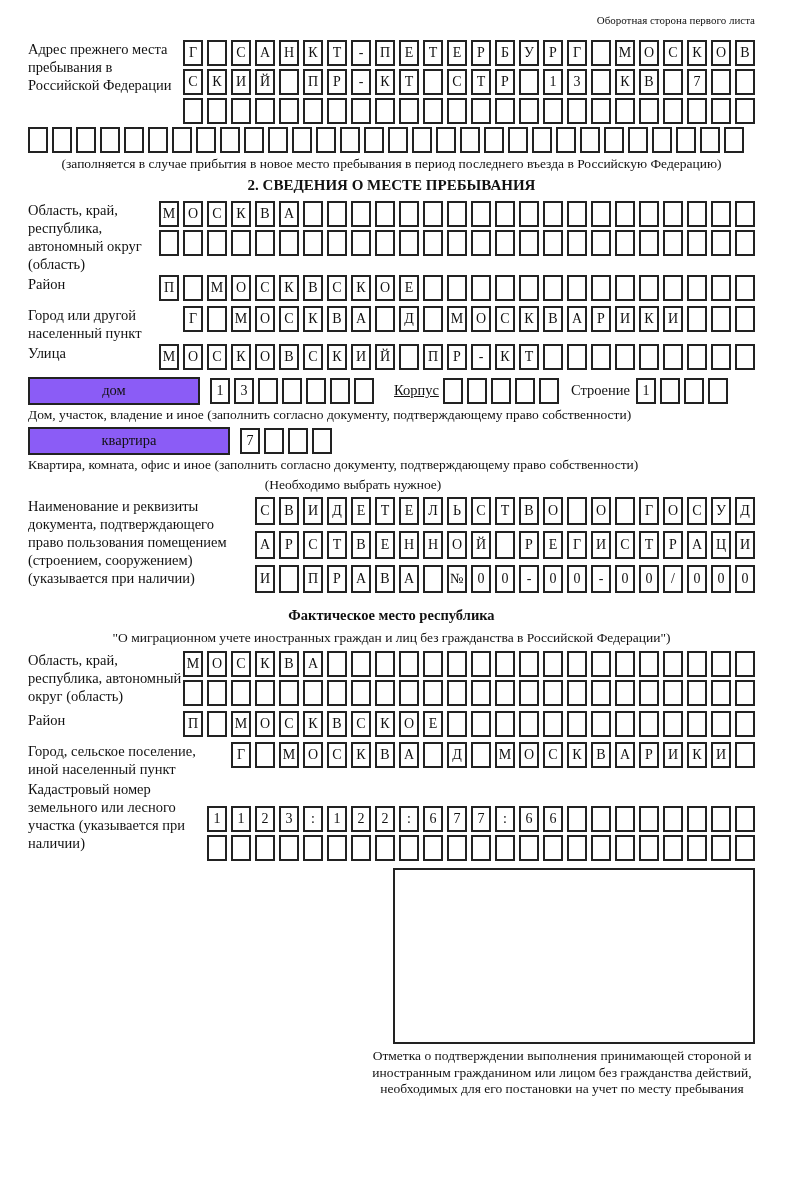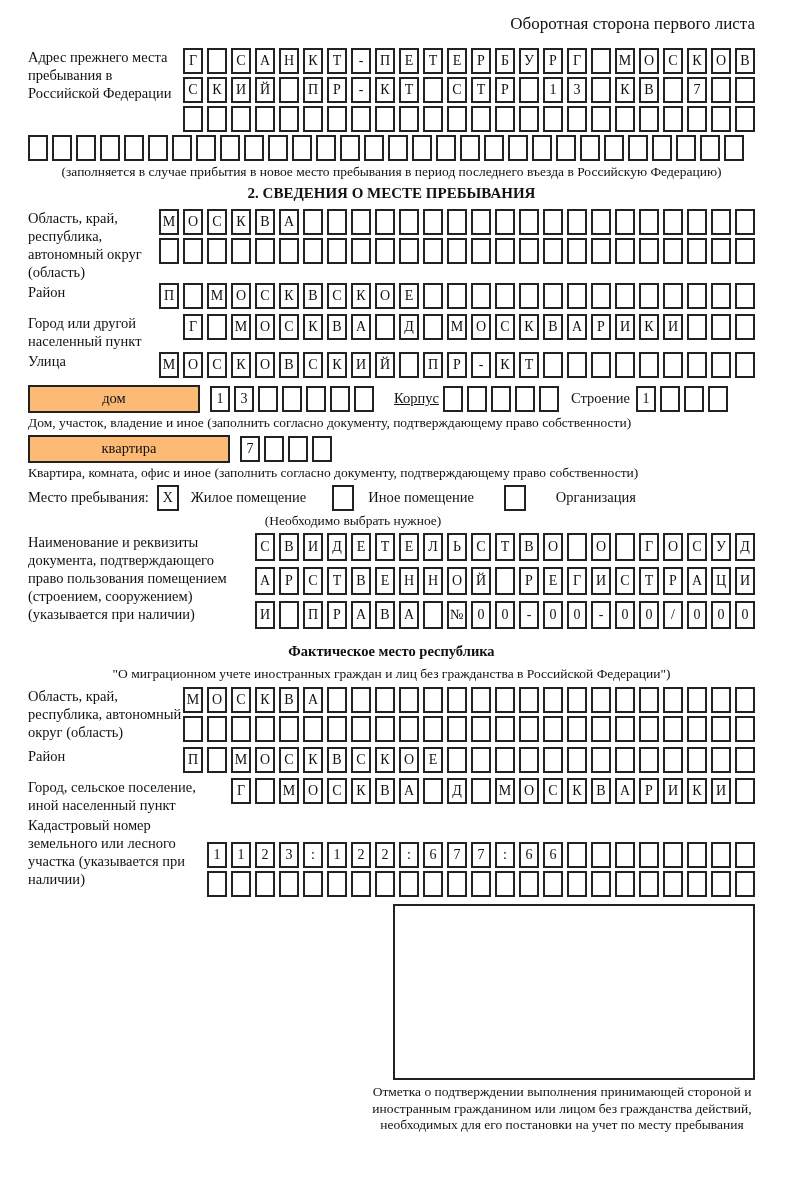"Оборотная сторона первого листа" .header { font-size: 17px -> 11px }
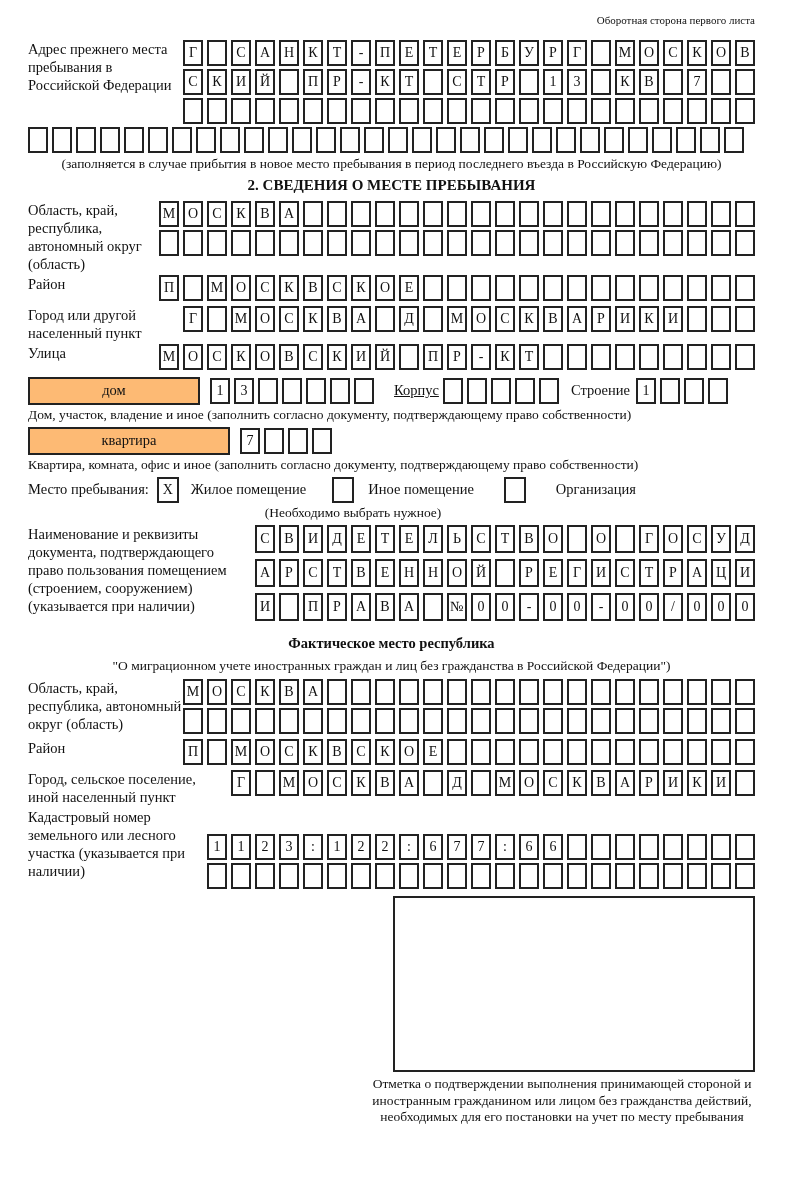"дом" .typebox { background: #fdba74 -> #8b5cf6 }
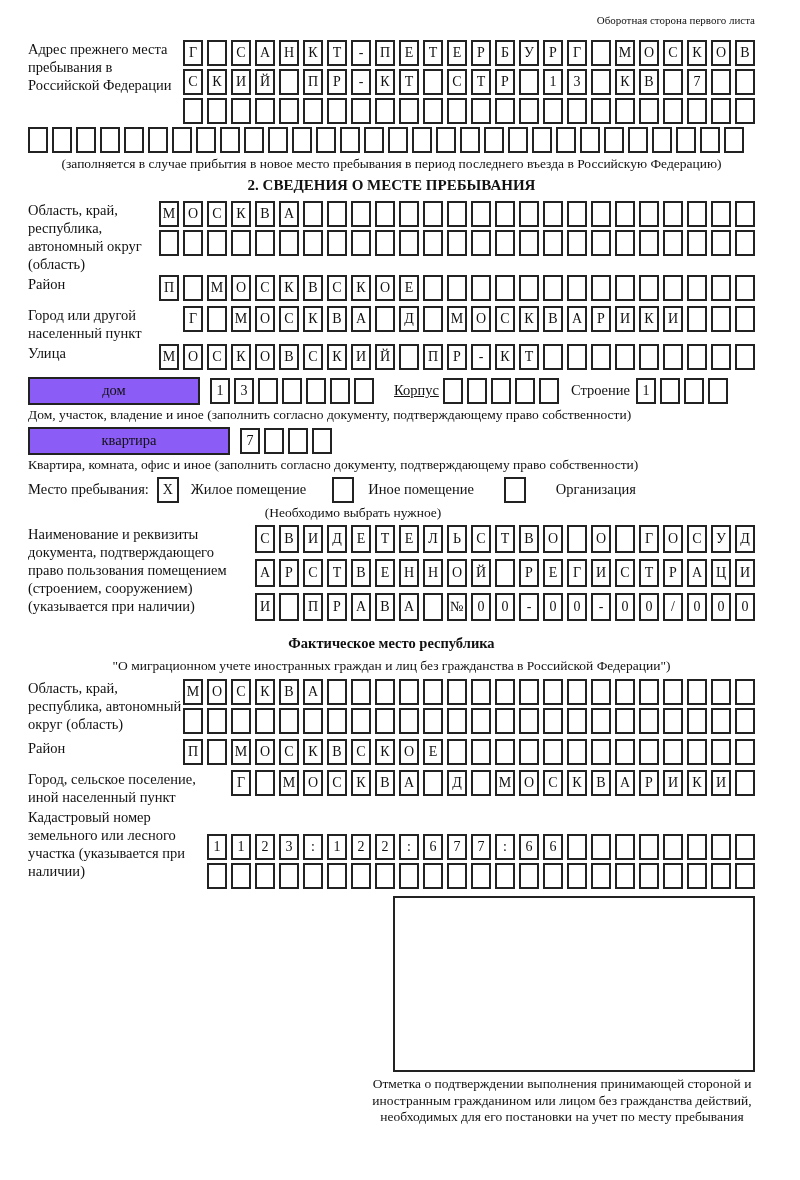"Место пребывания:" div.inline-row { html: <div> <div>Место пребывания:</div> <div>X</div> <div>Жилое помещение</div> <div></div> <div>Иное помещение</div> <div></div> <div>Организация</div> </div> -> none }
